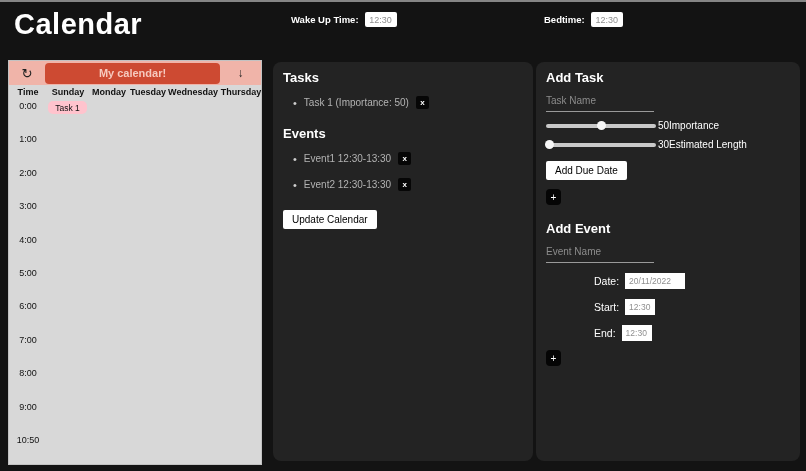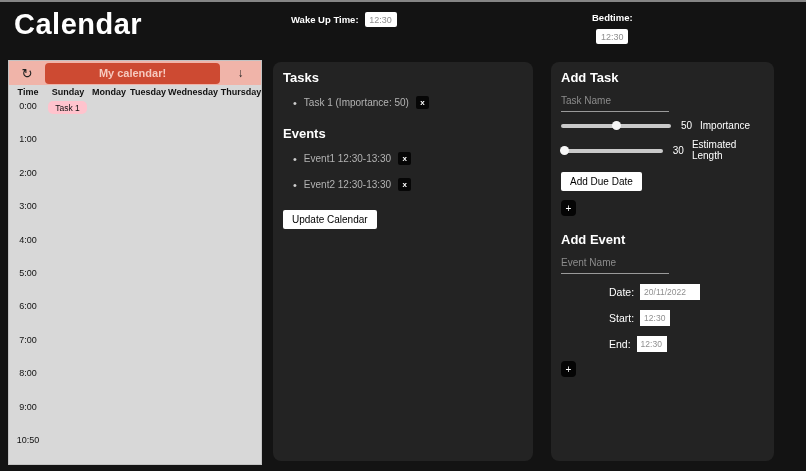"Bedtime:" .topbar-field.bed { flex-direction: column -> none; left: 592px -> 544px }
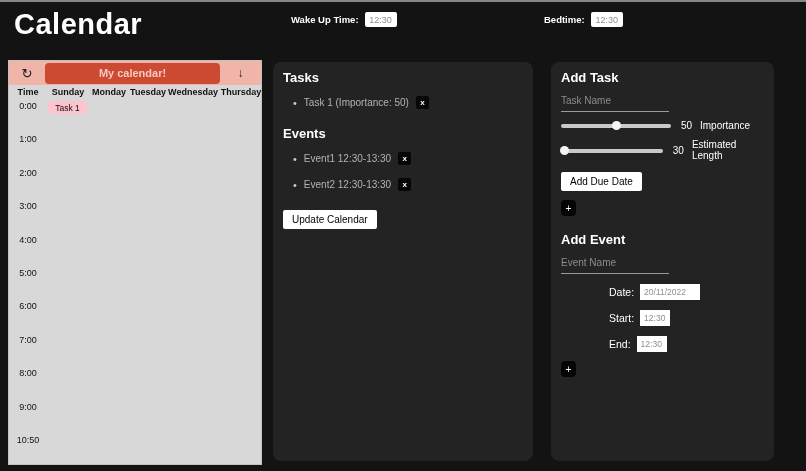"Add Task" .panel-right { left: 551px -> 536px; width: 223px -> 264px }
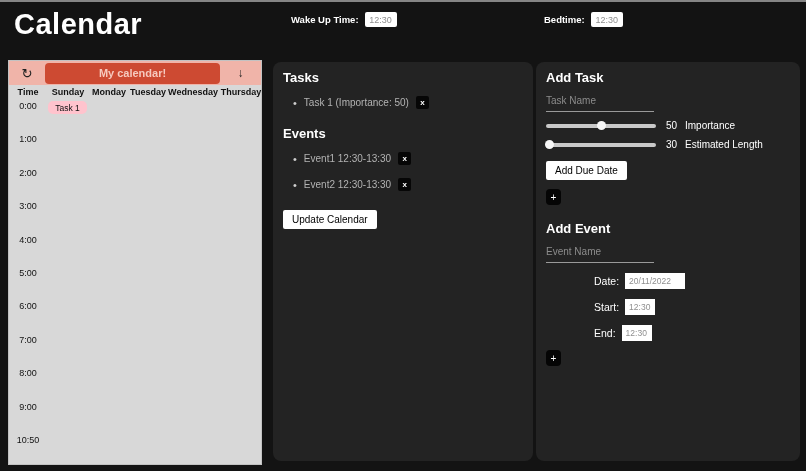"50" .slider-row { gap: 8px -> none }
